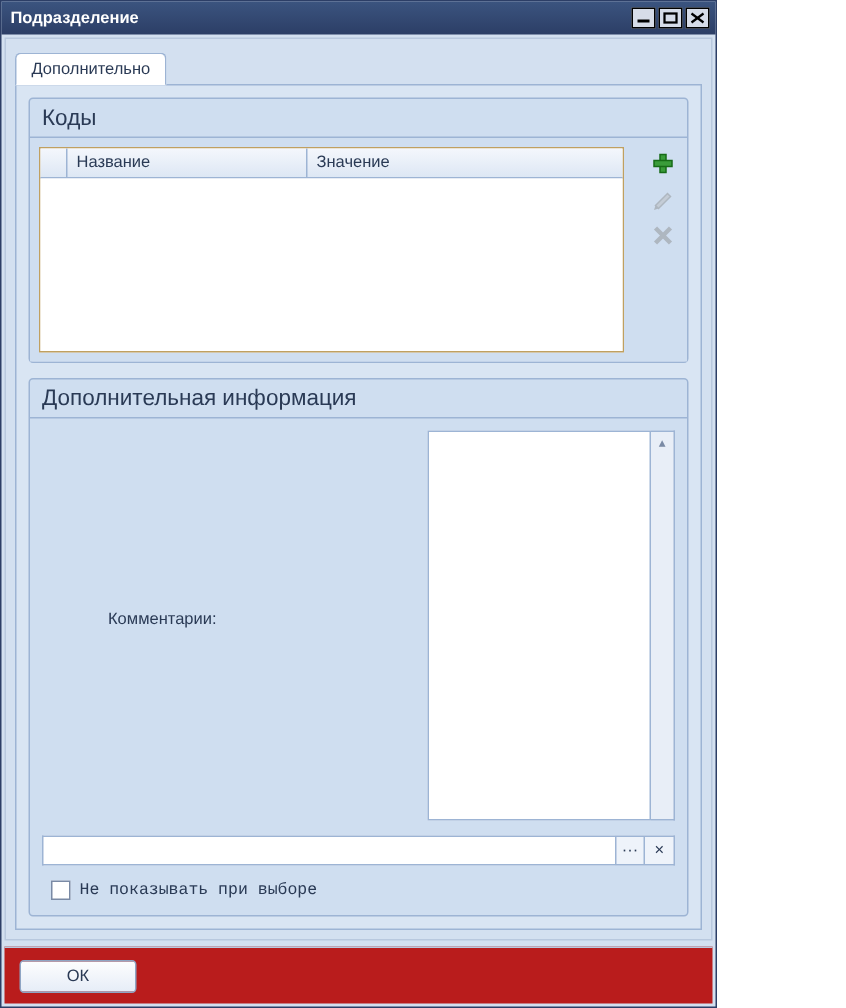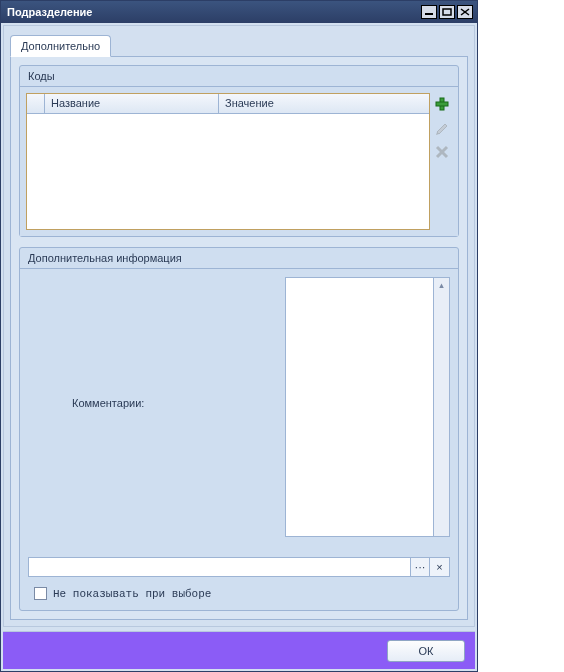"Коды" .group-title { font-size: 11px -> 15px }
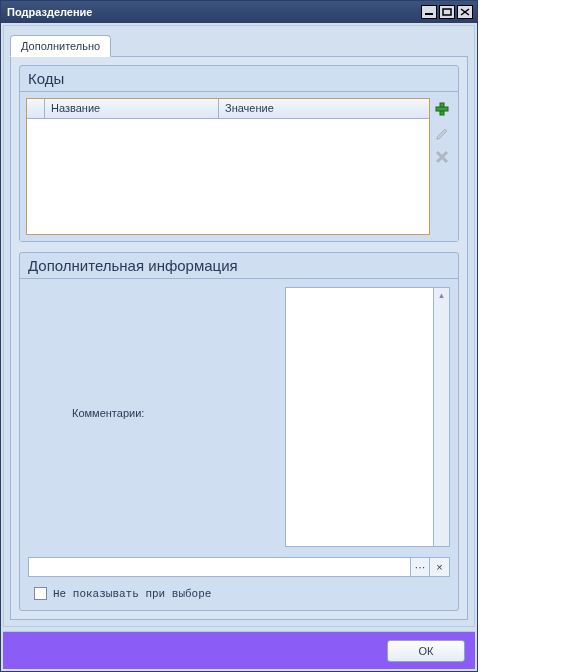"Название" .codes-body { gap: 2px -> 16px }
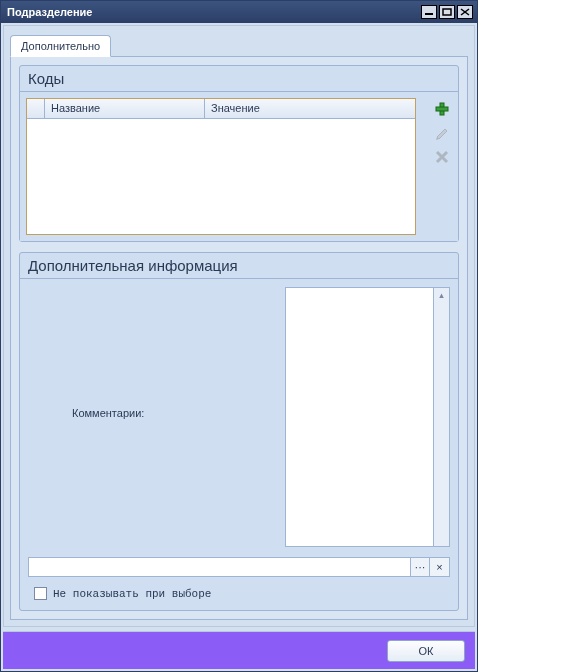"ОК" .footer { background: #8b5cf6 -> #b91c1c; justify-content: flex-end -> flex-start }
